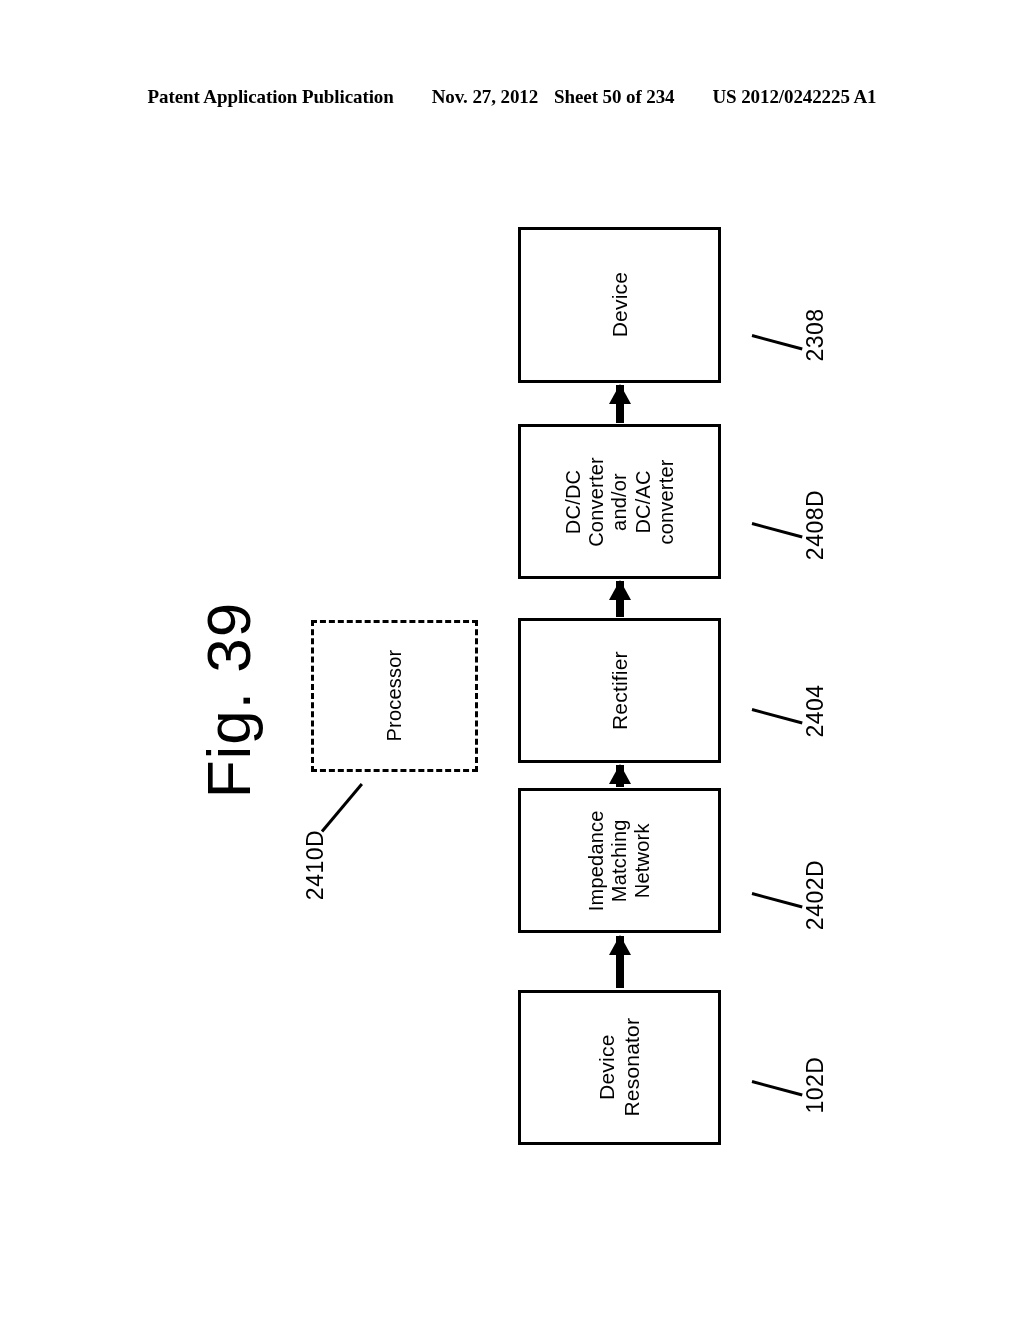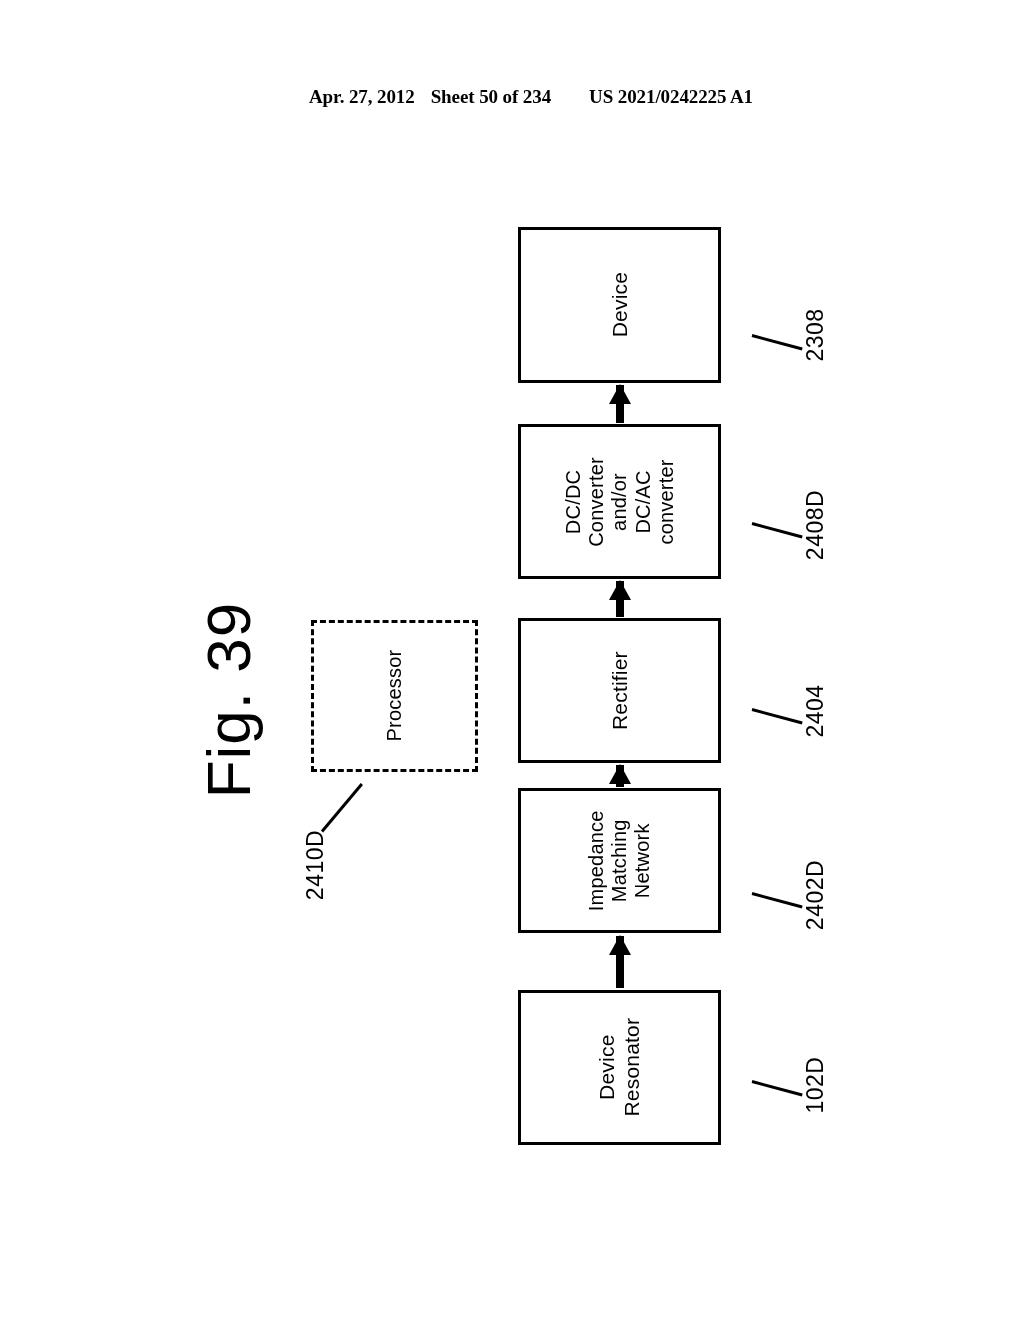"Patent Application Publication" span.hdr-seg { html: none -> <span>Patent Application Publication</span> }
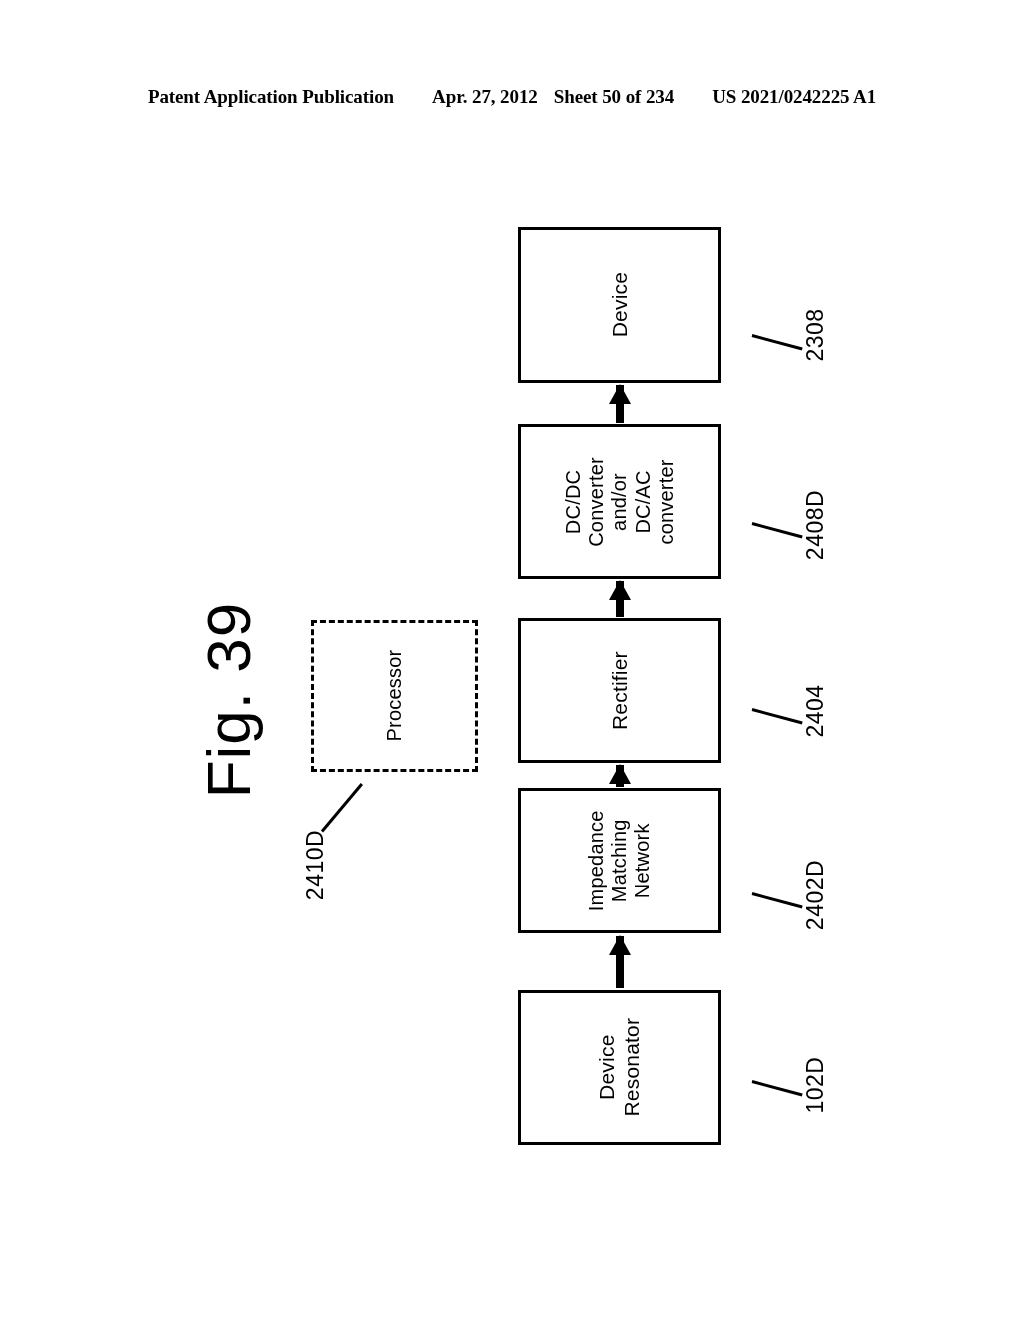"Apr. 27, 2012" span.hdr-seg { text: Apr -> Nov }
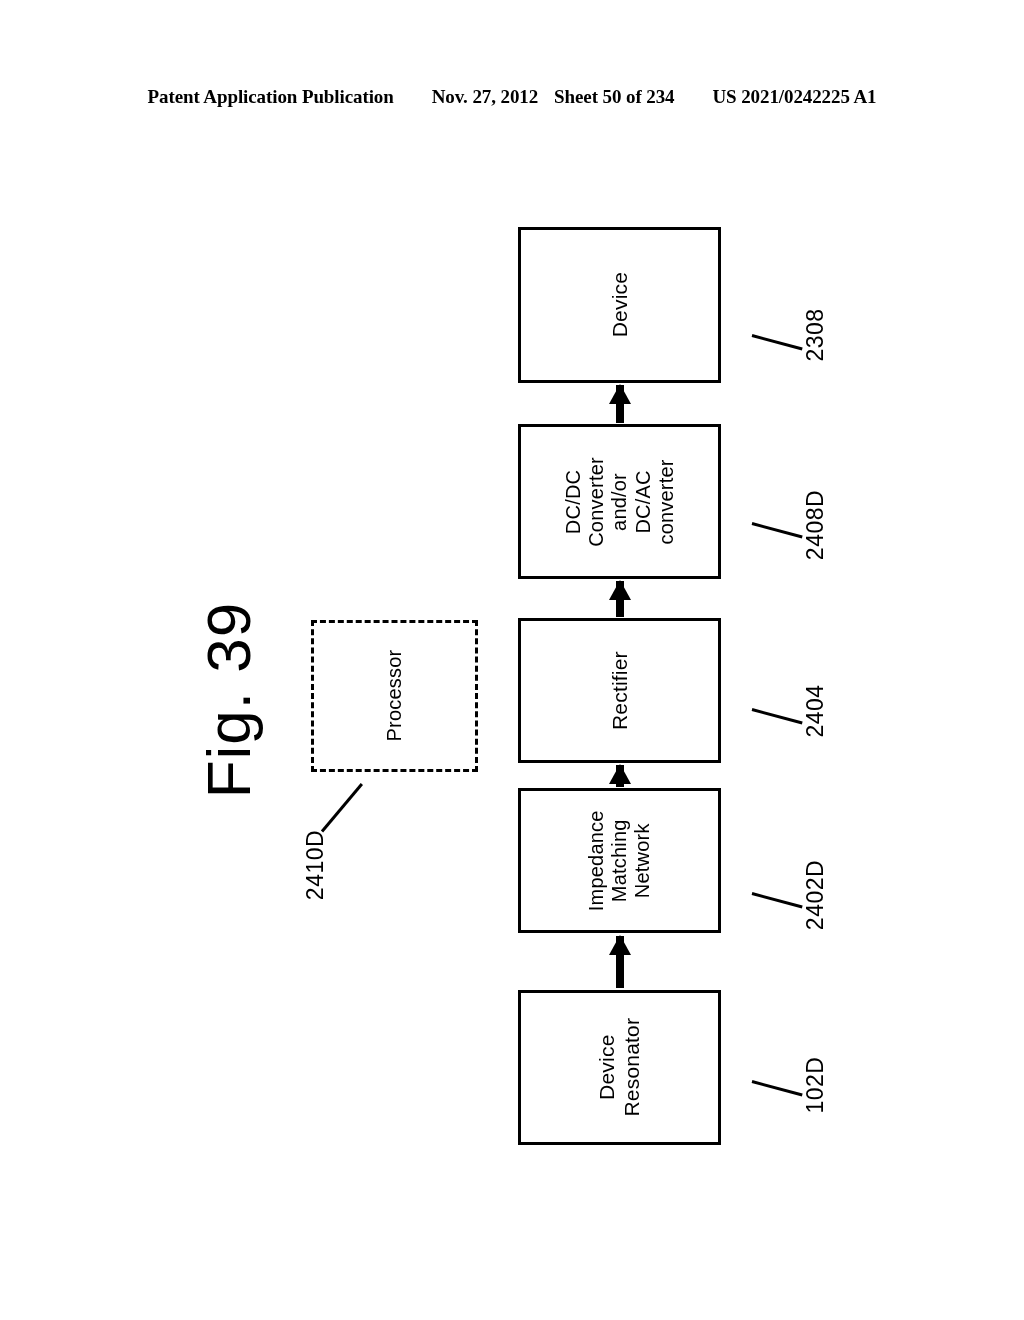"US 2021/0242225 A1" span.hdr-seg { text: 2021/0242225 -> 2012/0242225 }
